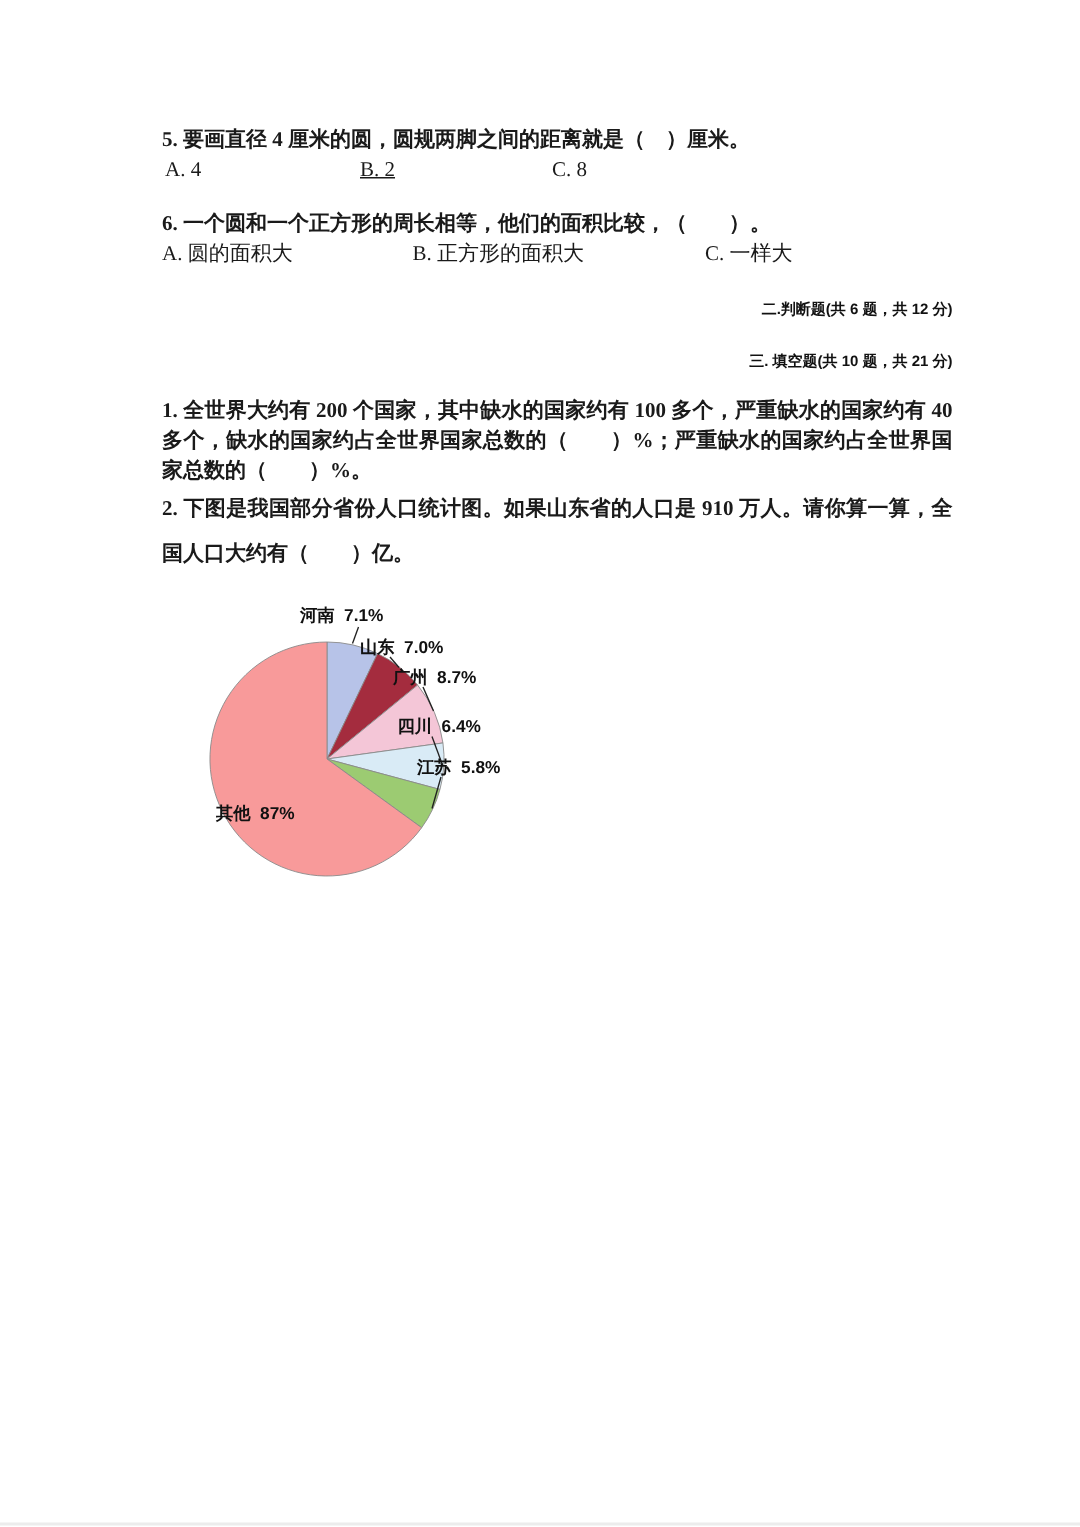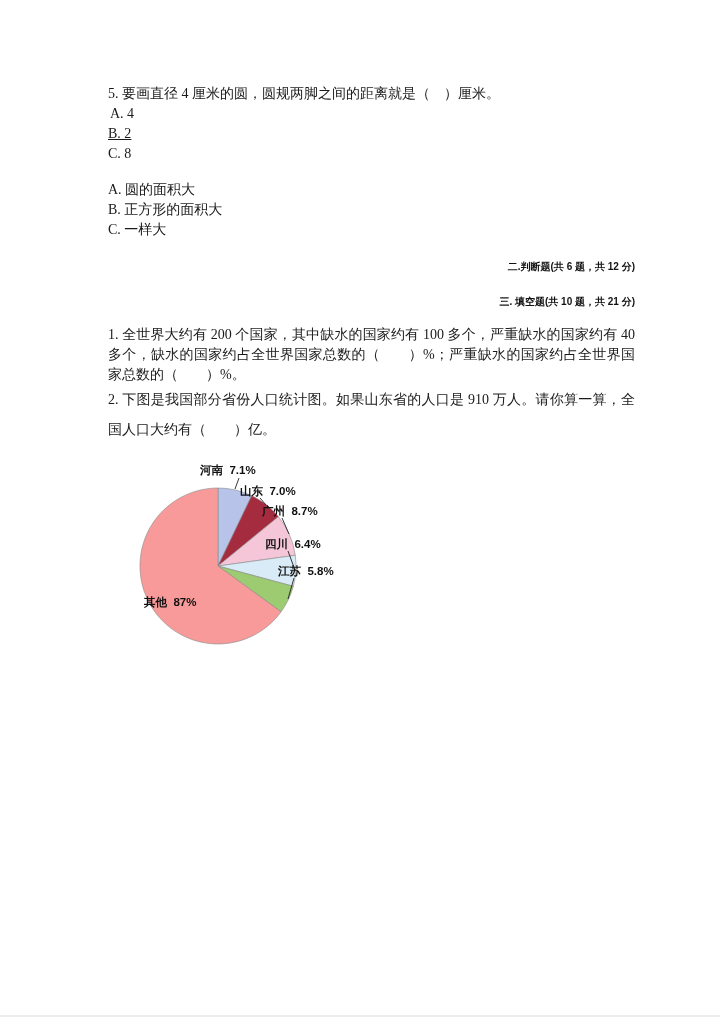"5. 要画直径 4 厘米的圆，圆规两脚之间的距离就是（ ）厘米。" p.q { font-weight: none -> bold }
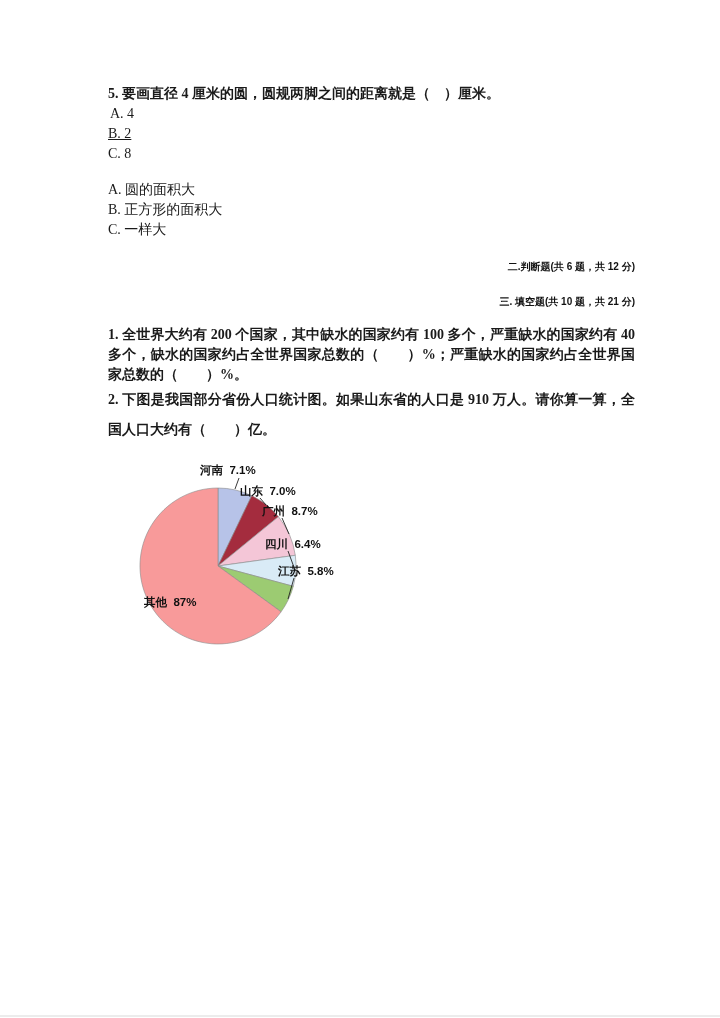"A. 4" .opt-row { flex-direction: column -> none }
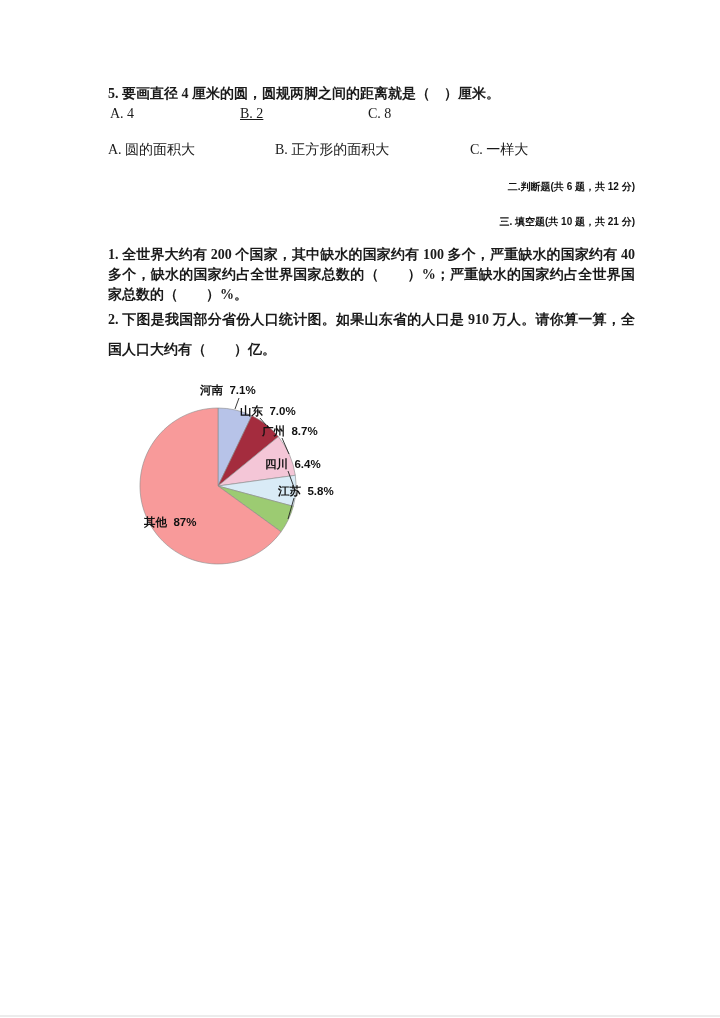"6. 一个圆和一个正方形的周长相等，他们的面积比较，（ ）。" p.q { html: none -> <p>6. 一个圆和一个正方形的周长相等，他们的面积比较，（ ）。</p> }
